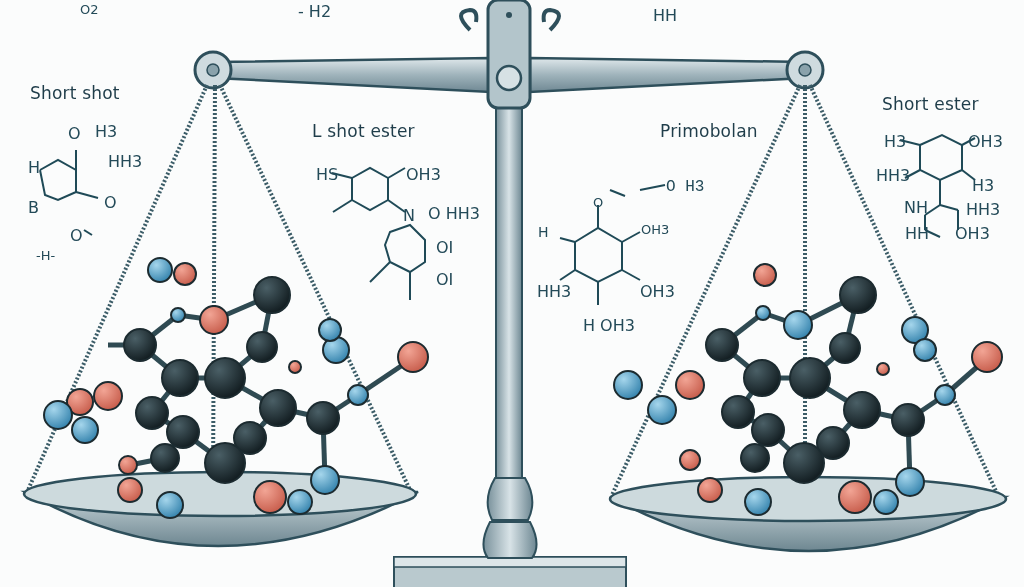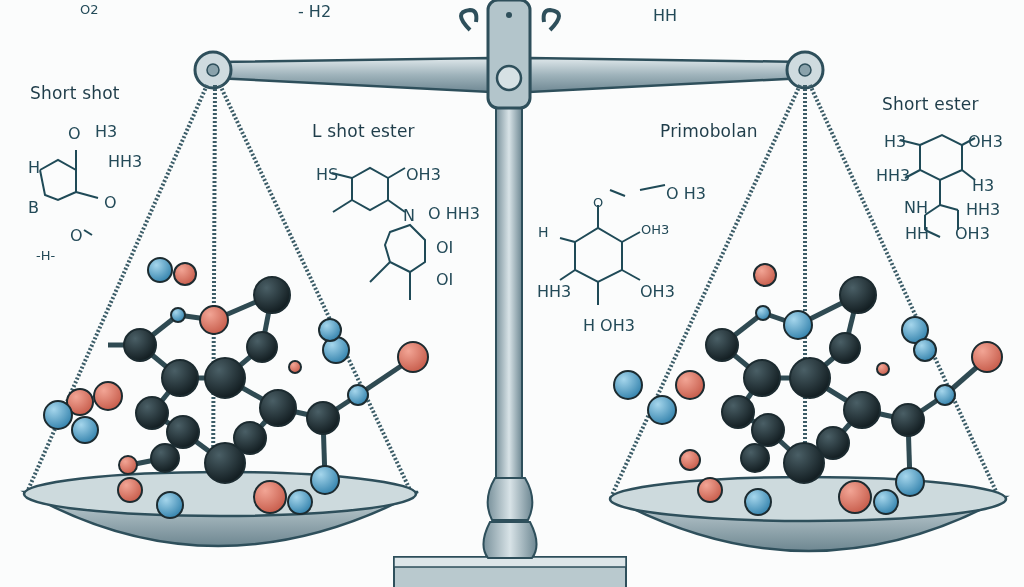"O H3" div.lbl { font-family: none -> Liberation Mono, monospace; top: 184px -> 178px }
